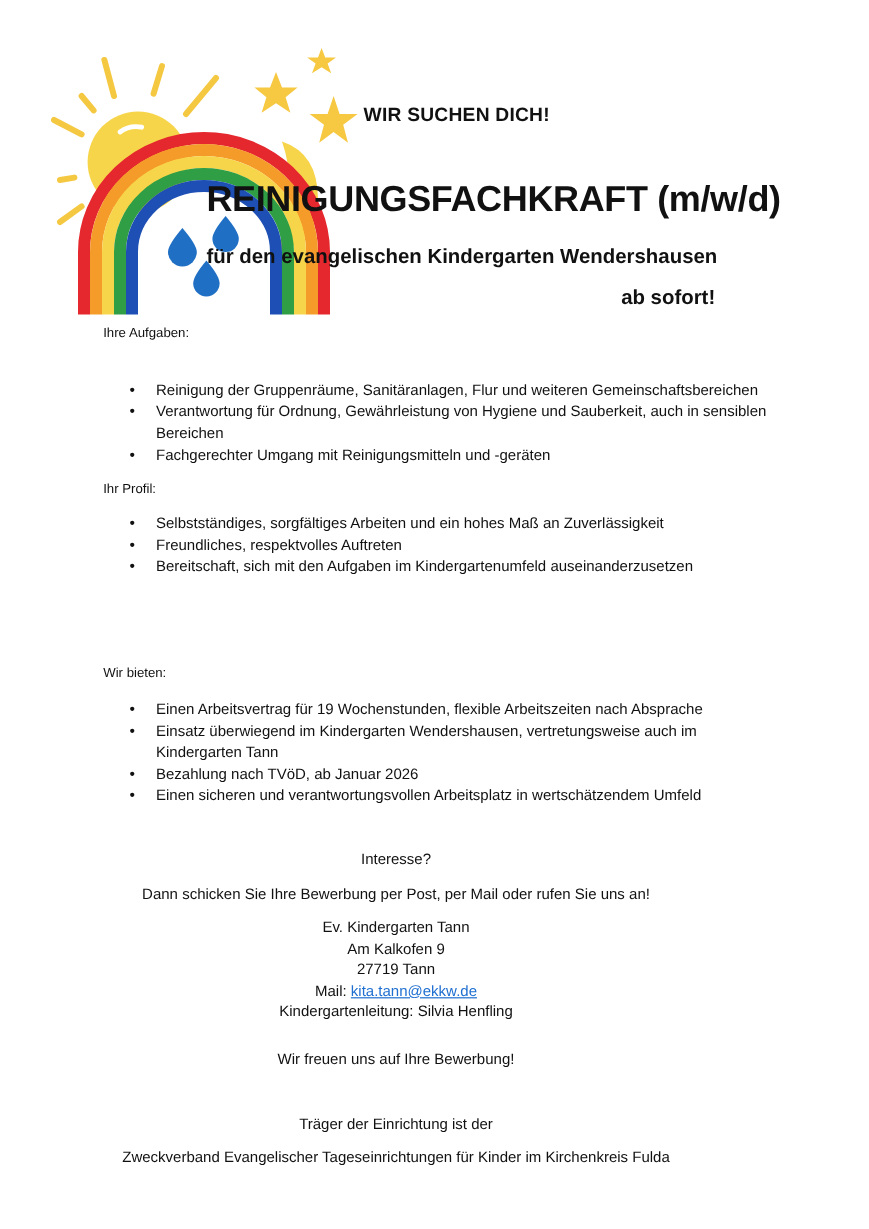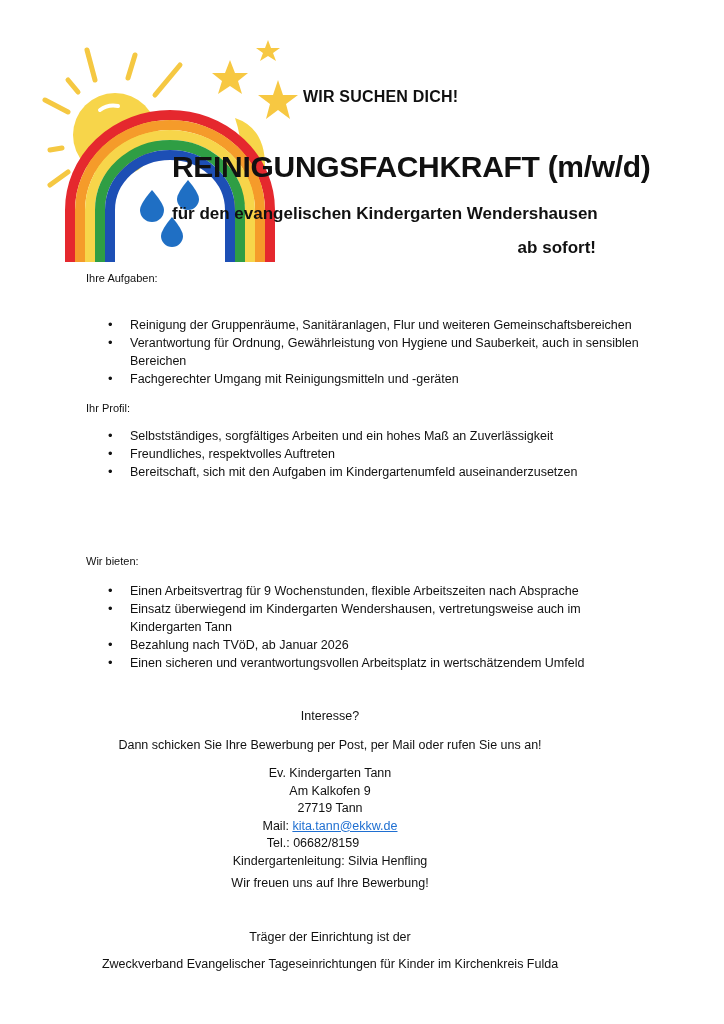"Einen Arbeitsvertrag für 9" li { text: 9 -> 19 }
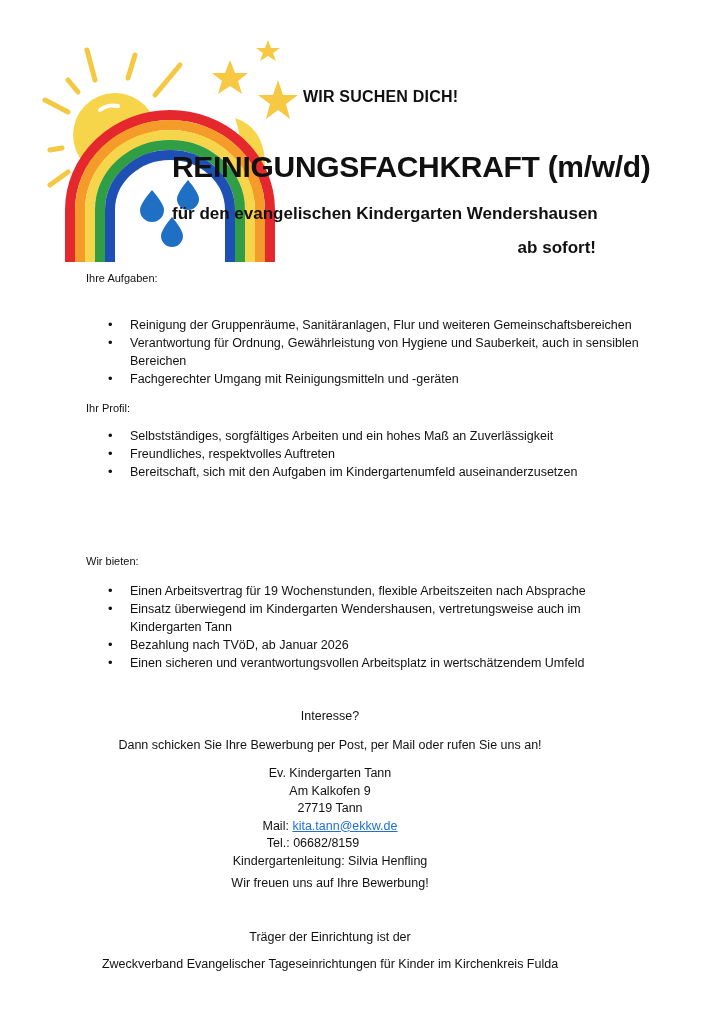"Tel.: 06682/8159" div { html: <div>Tel.: 06682/8159</div> -> none }
